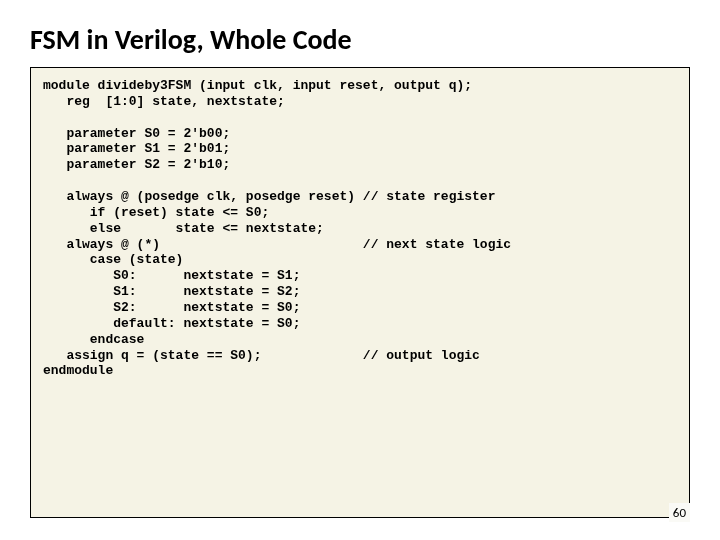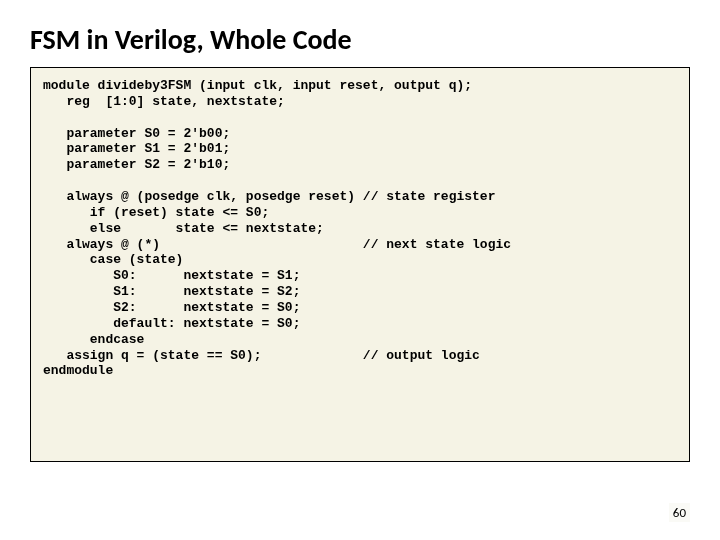"module divideby3FSM (input clk, input" .code-box { height: 395px -> 451px }
